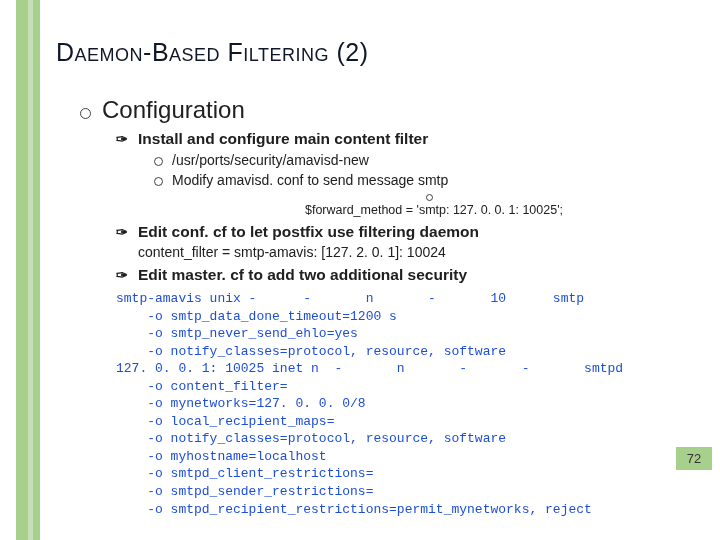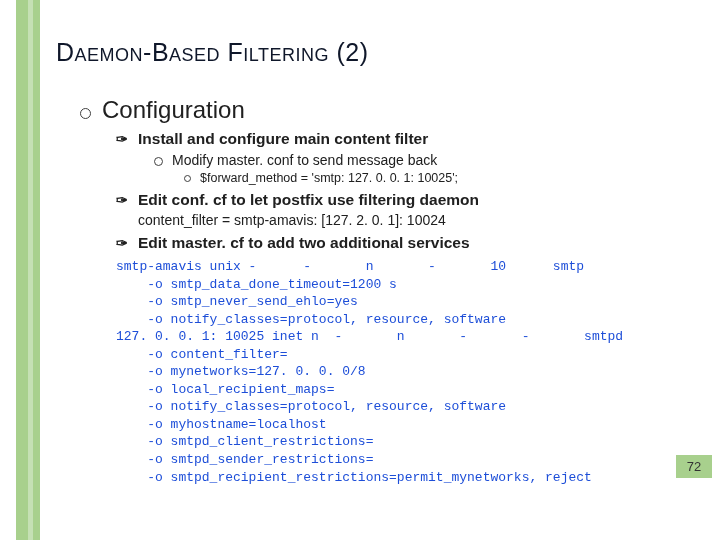"/usr/ports/security/amavisd-new" div.lvl3 { html: none -> <div> <span><span></span></span> <span>/usr/ports/security/amavisd-new</span> </div> }
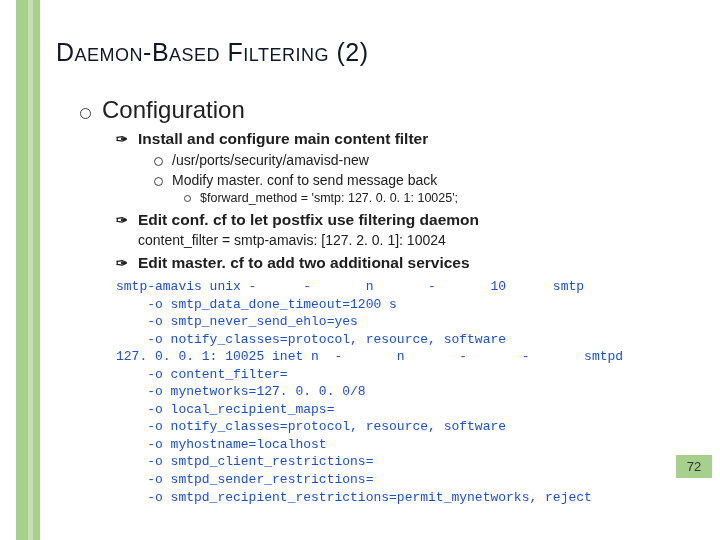"Modify master. conf to send" span { text: master. conf to send message back -> amavisd. conf to send message smtp }
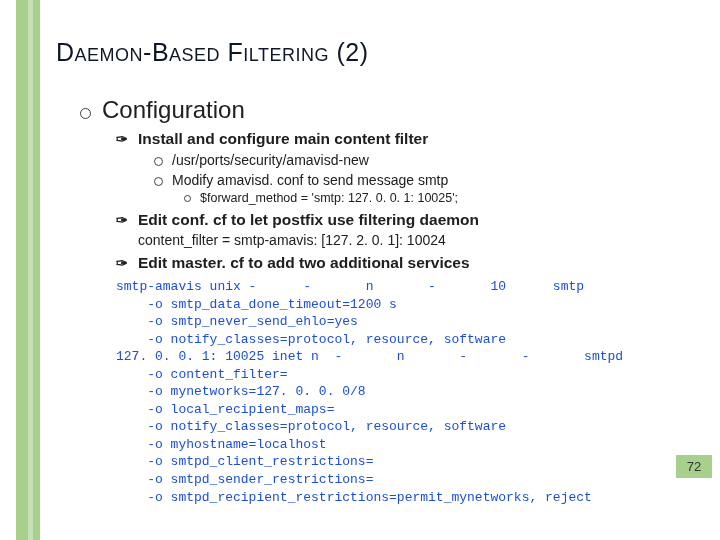"$forward_method = 'smtp: 127. 0." .lvl4 { flex-direction: none -> column }
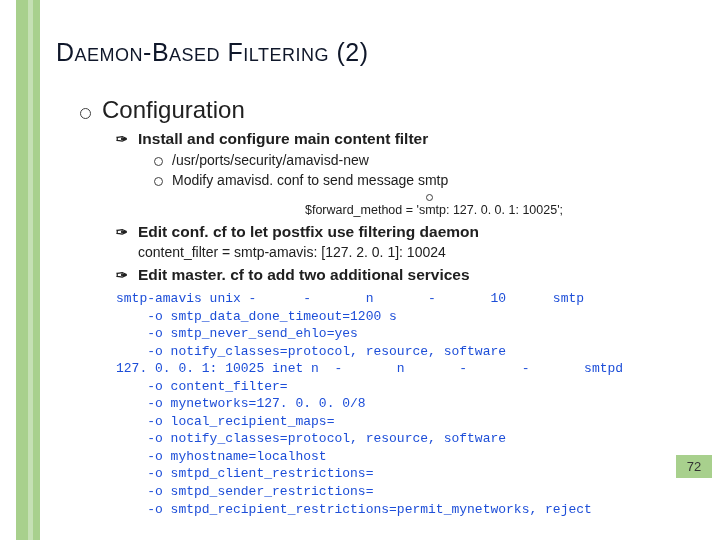"Edit master. cf to add" span { text: services -> security }
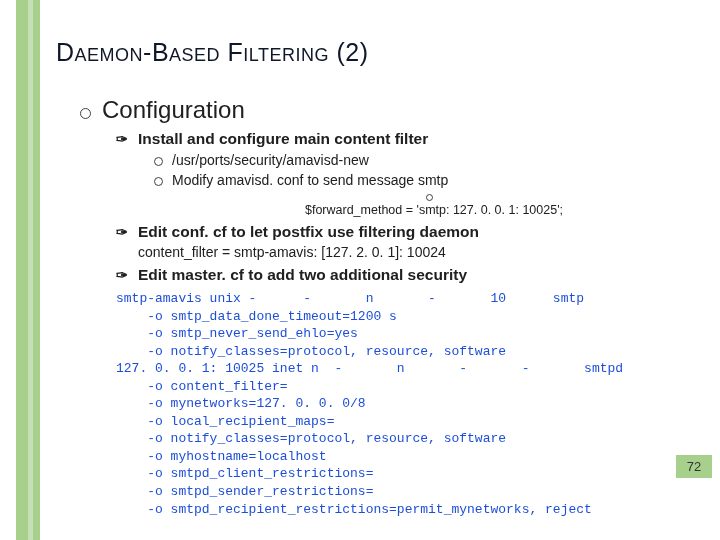"72" .page-num { bottom: 62px -> 70px }
